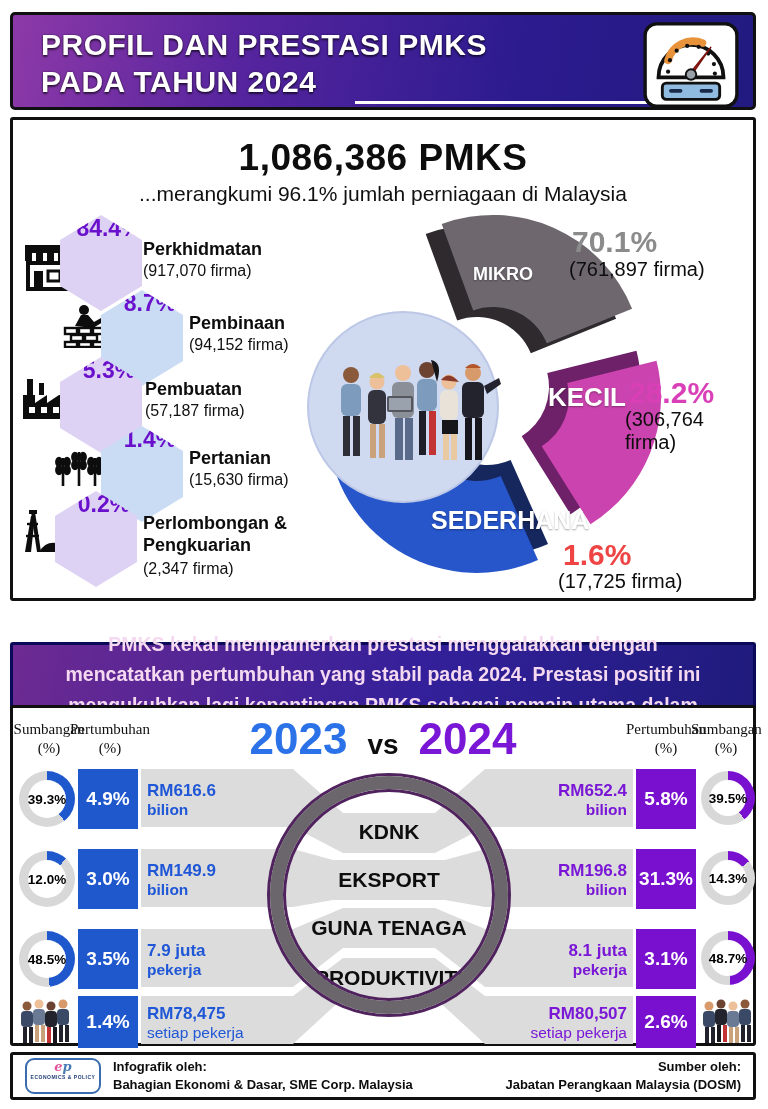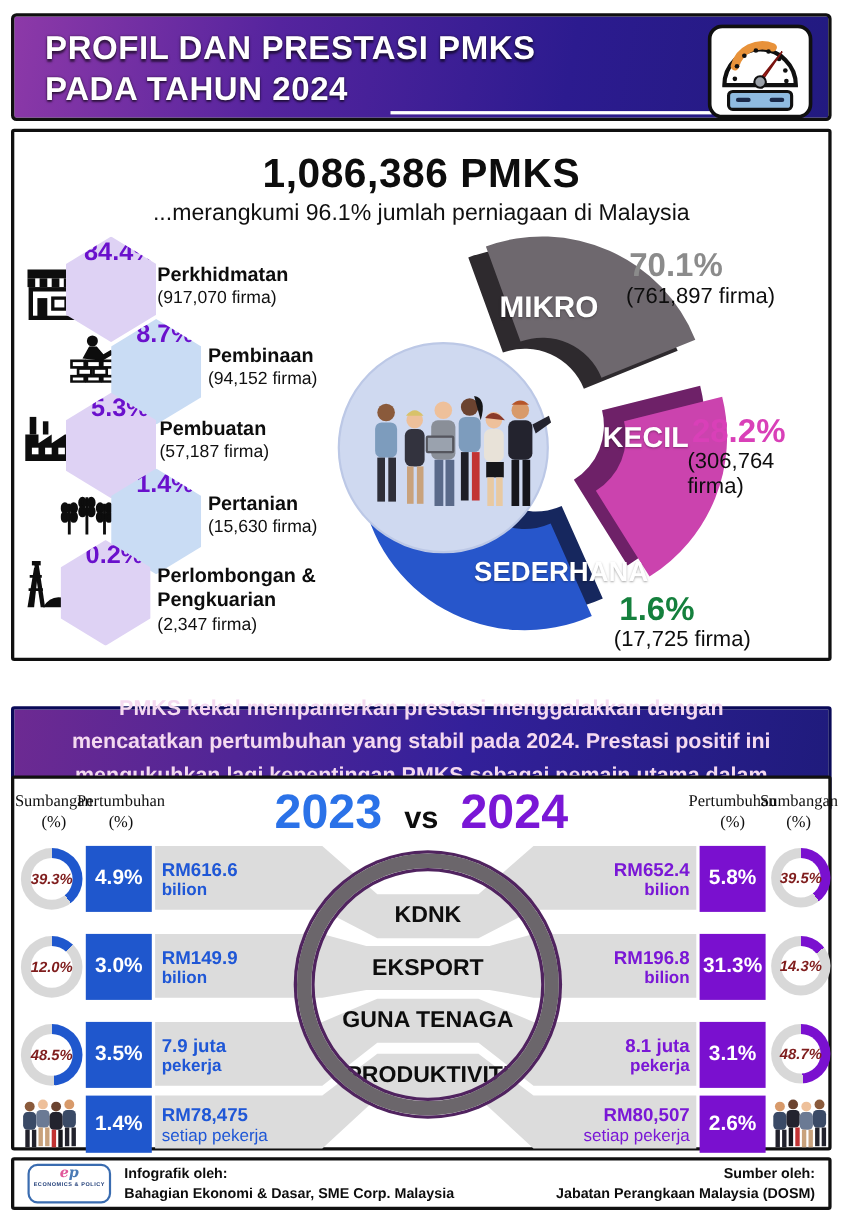"MIKRO" div.pie-label { font-size: 27px -> 18px; left: 441px -> 460px }
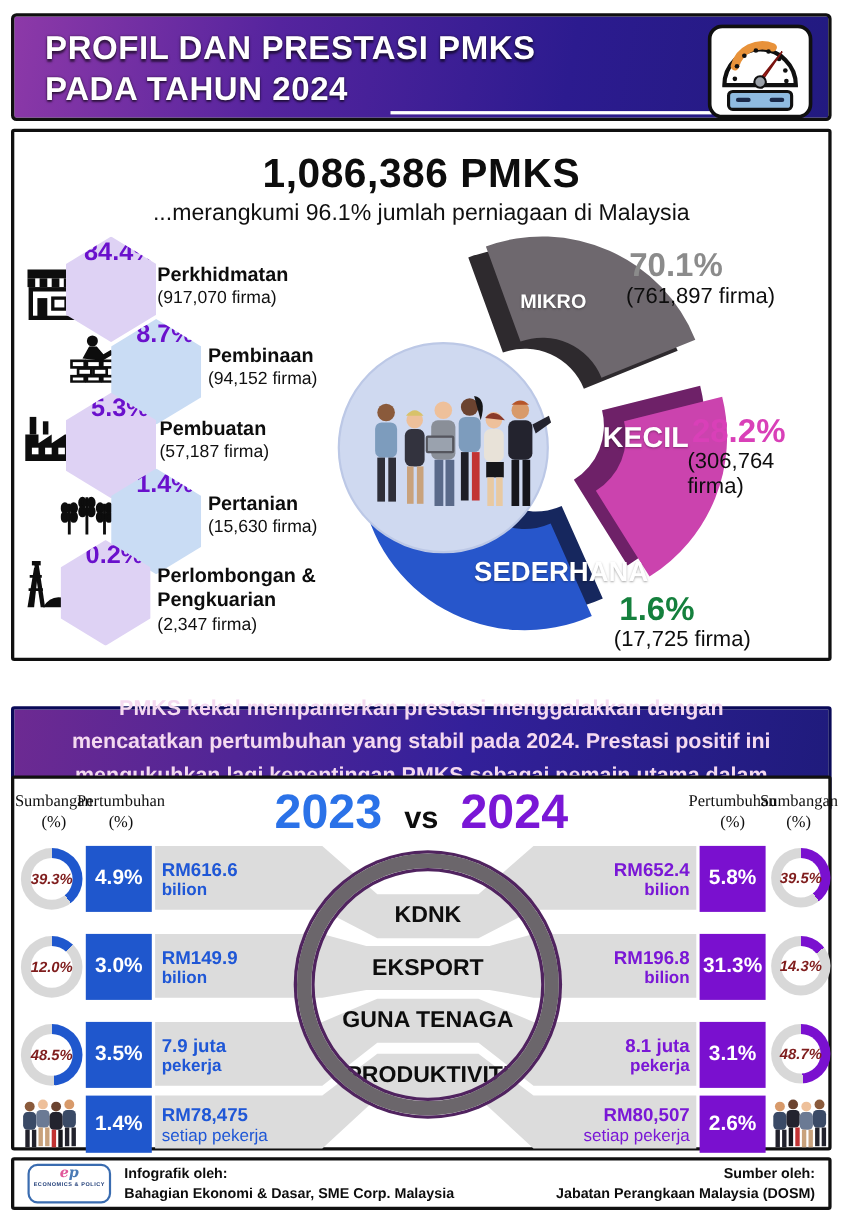"1.6%" div.pie-pct { color: #15803d -> #ef4444 }
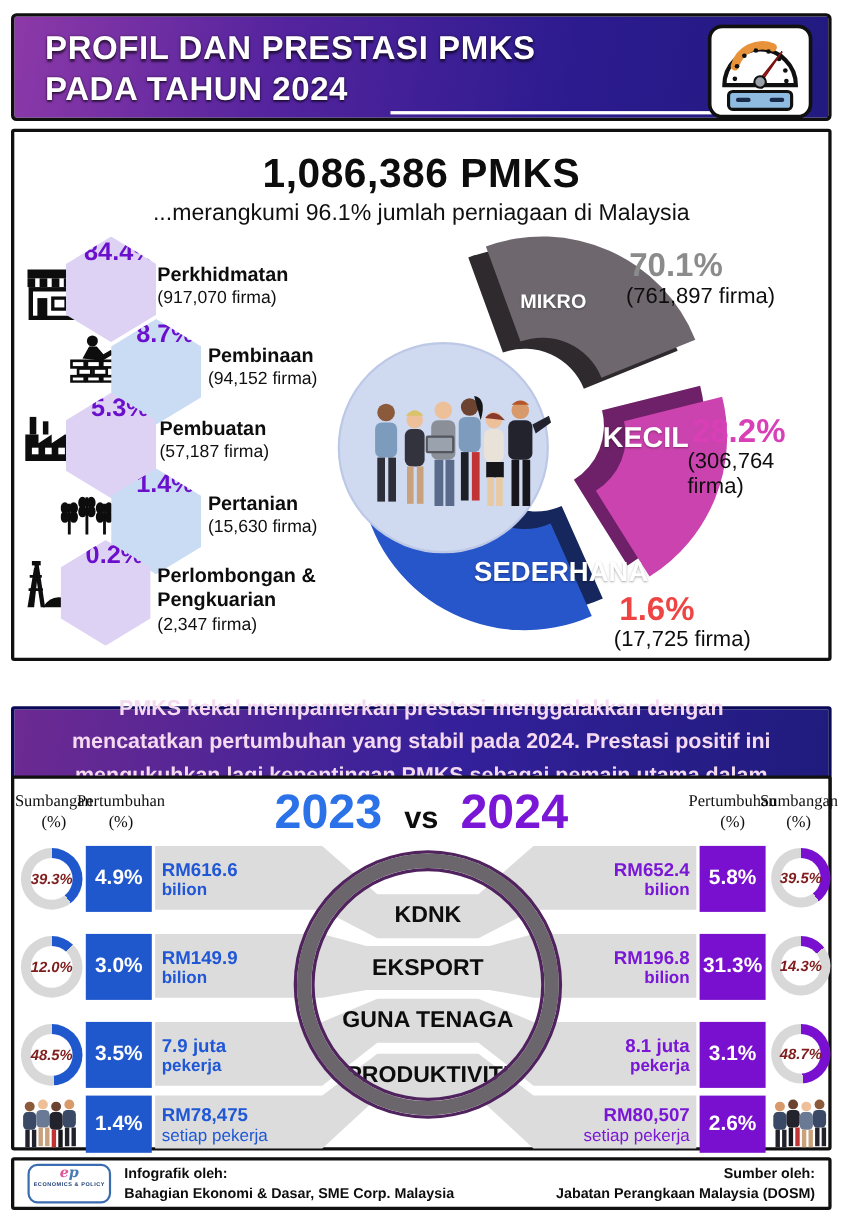"39.3%" .donut .hole span { color: #7f1d1d -> #000000; font-style: italic -> none }
